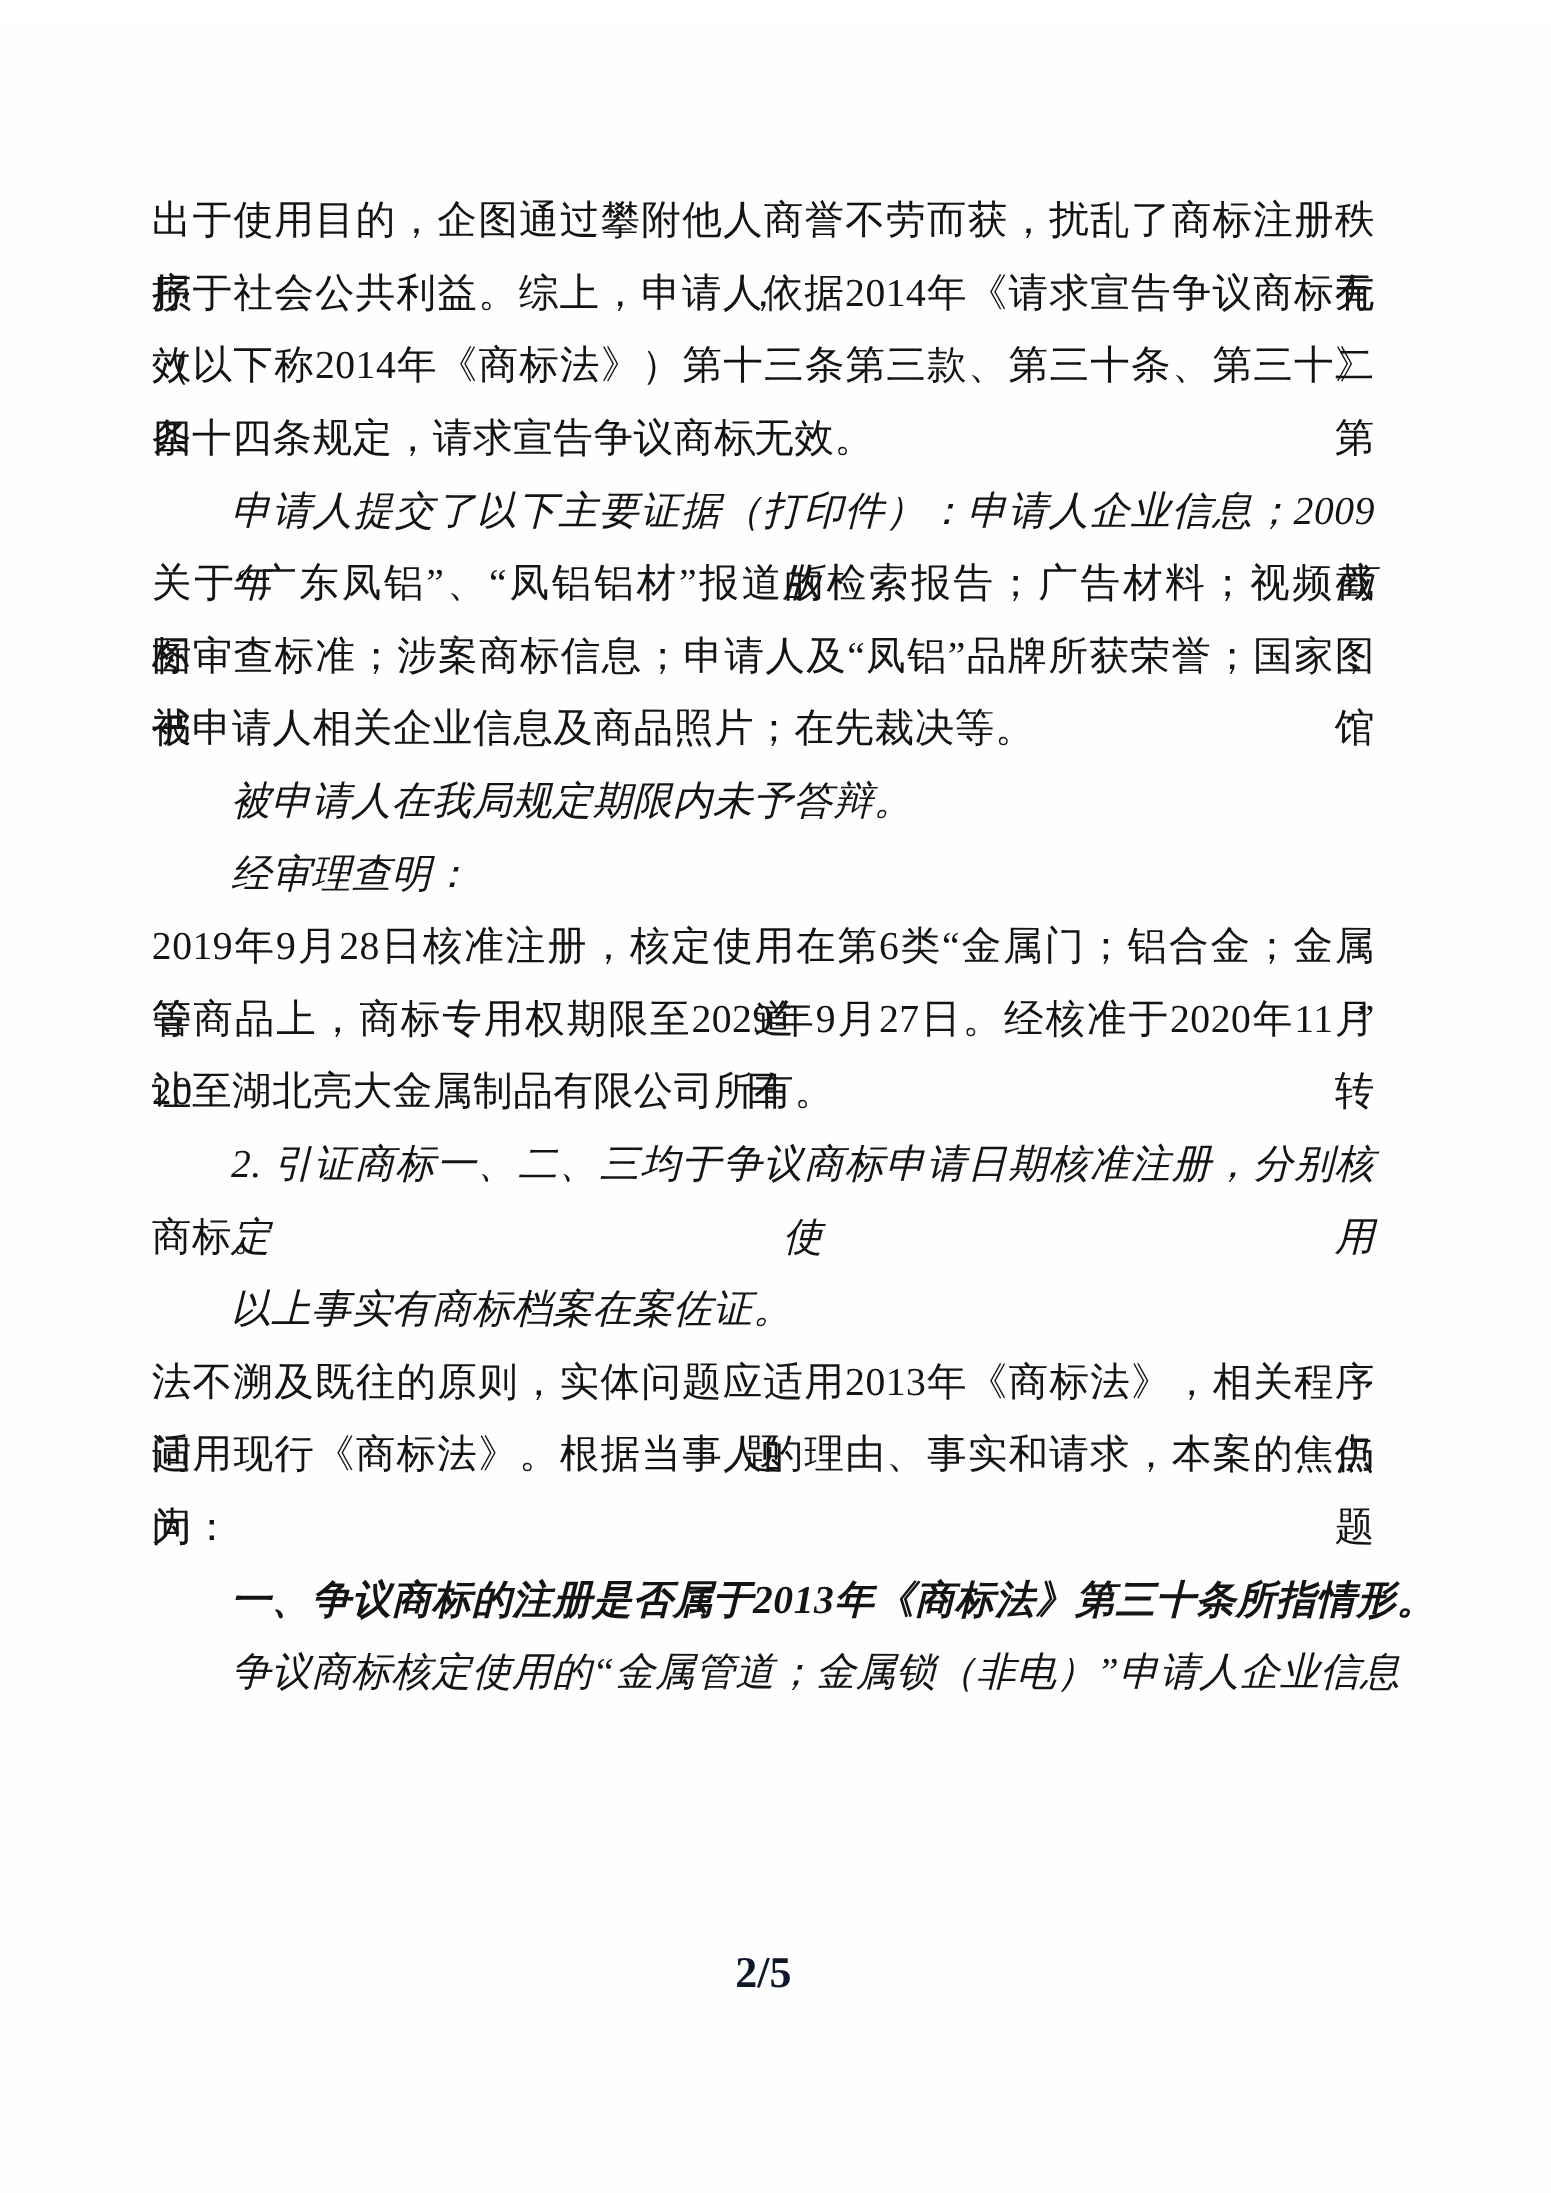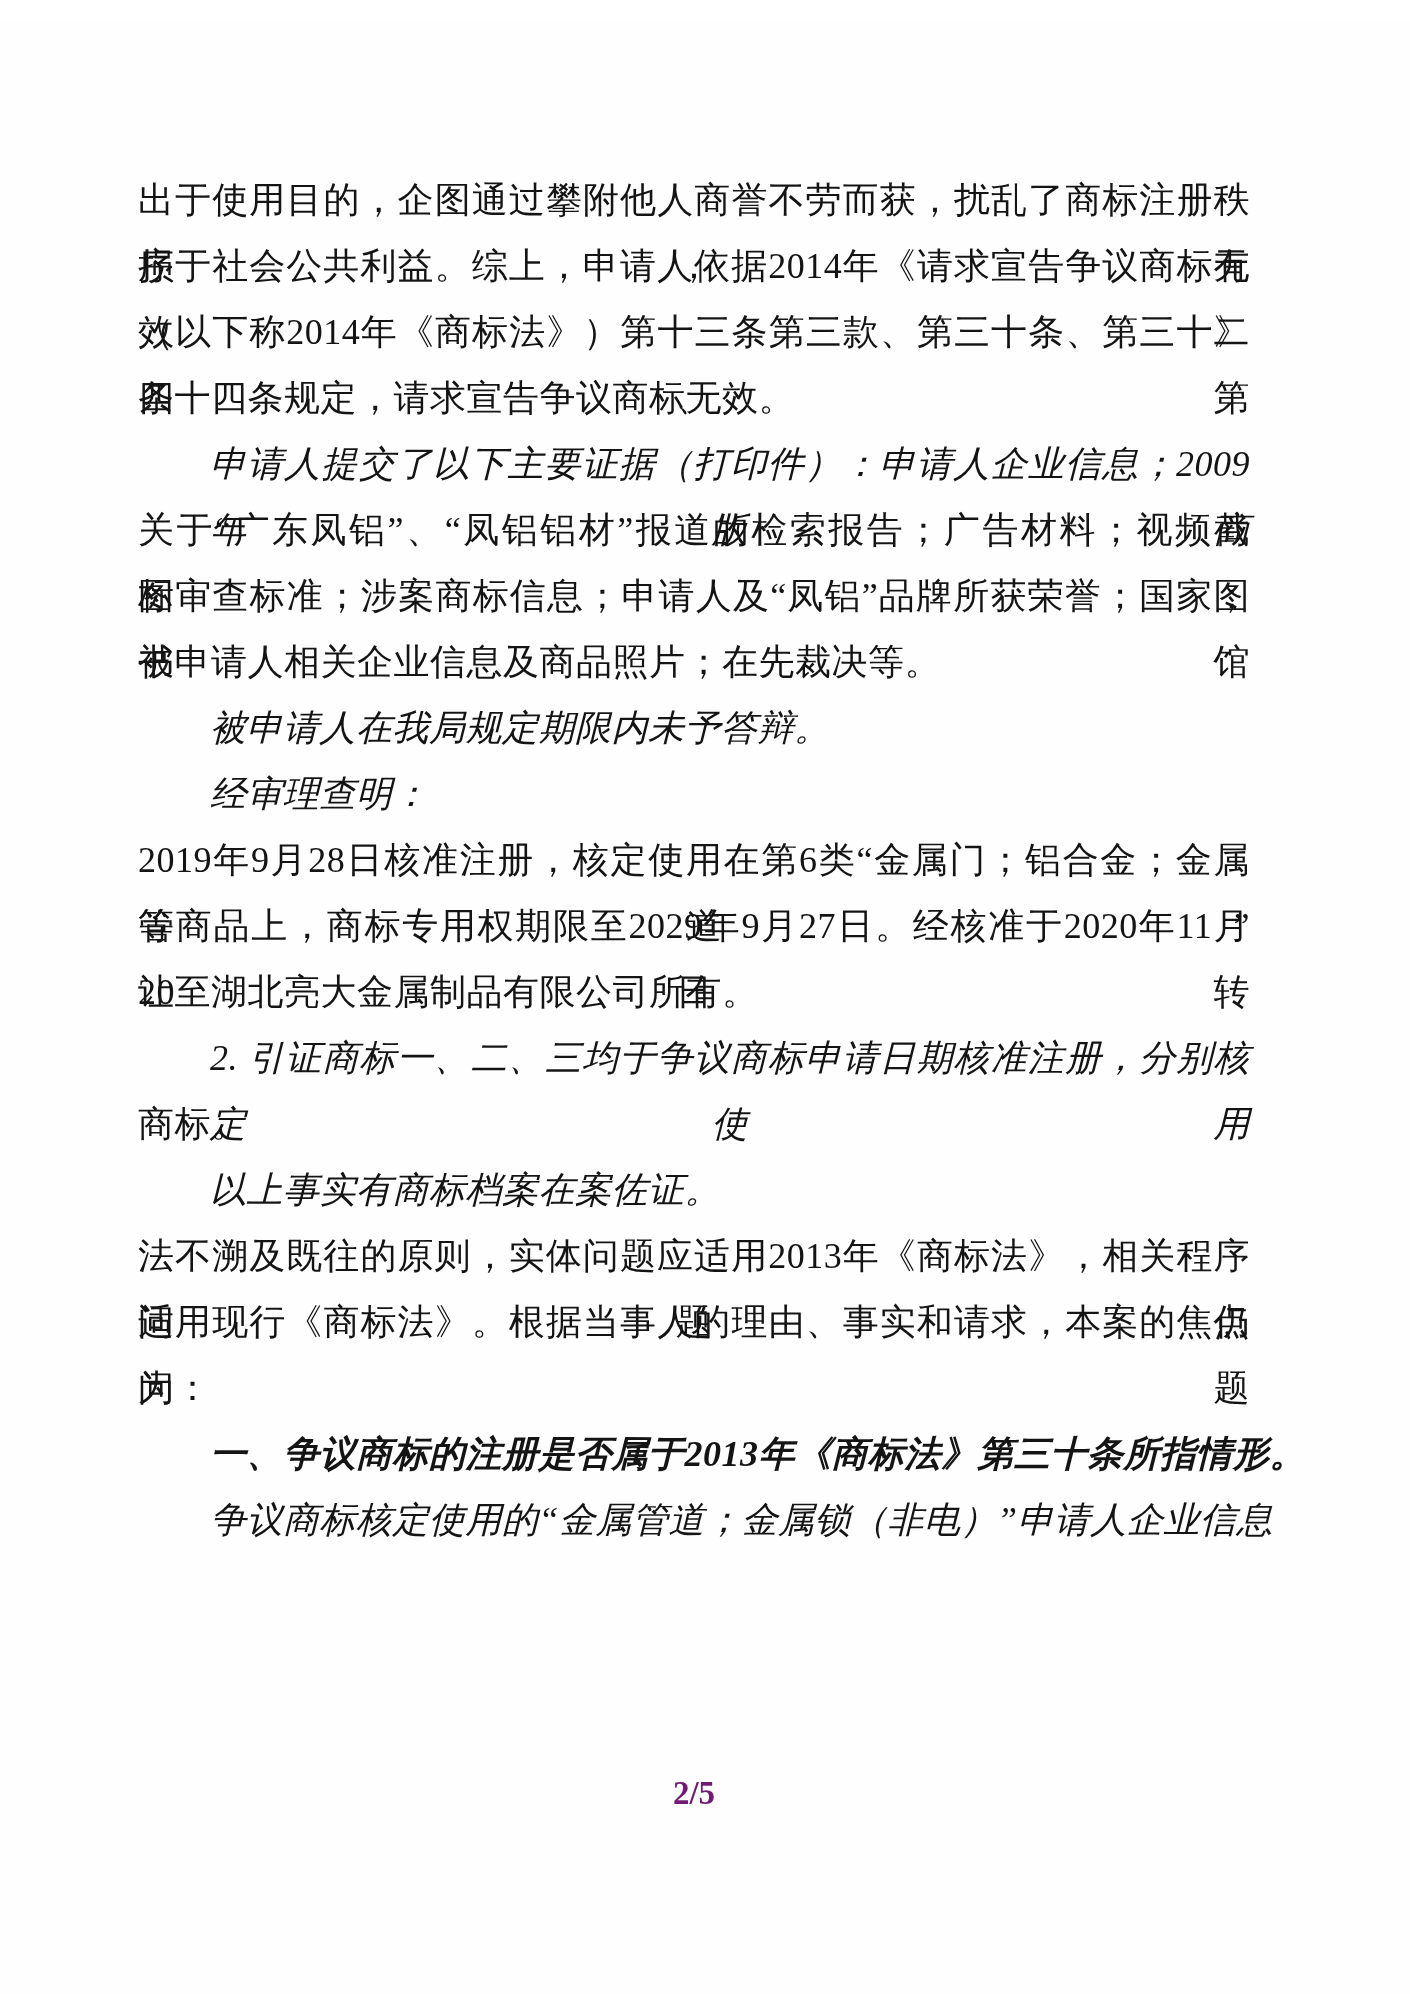"2/5" .page-number { color: #701a75 -> #0f172a; font-size: 33px -> 40px }
